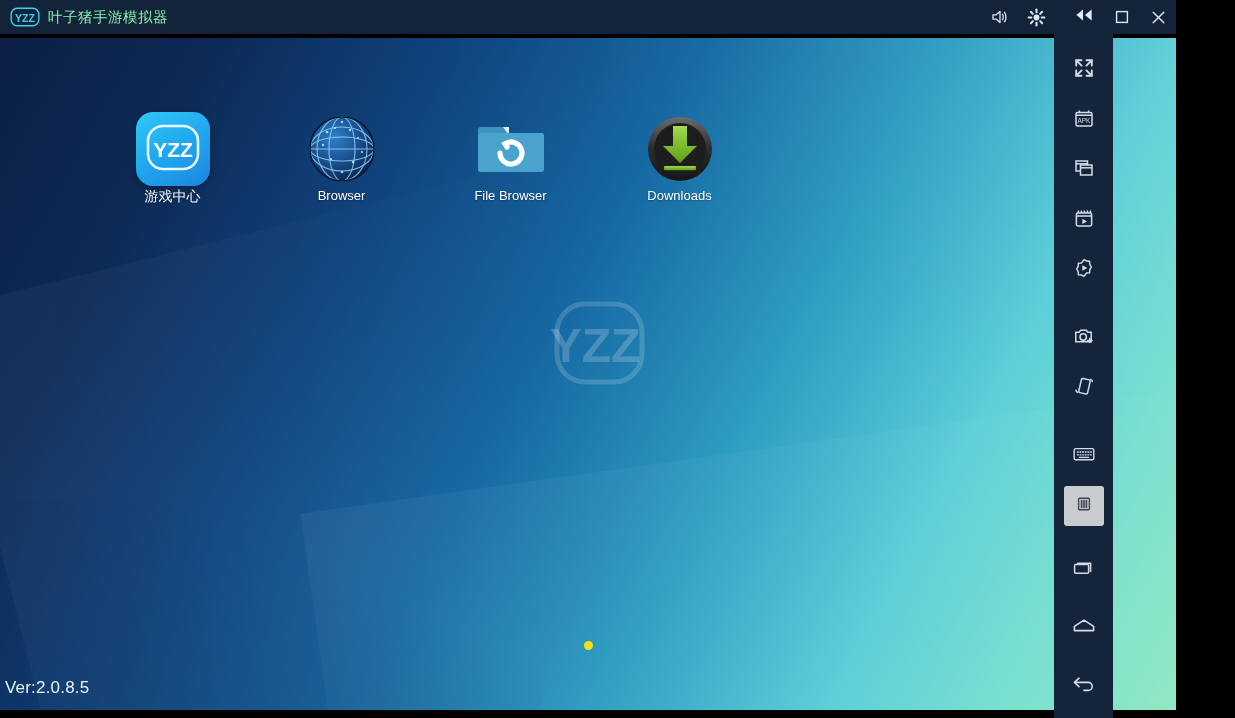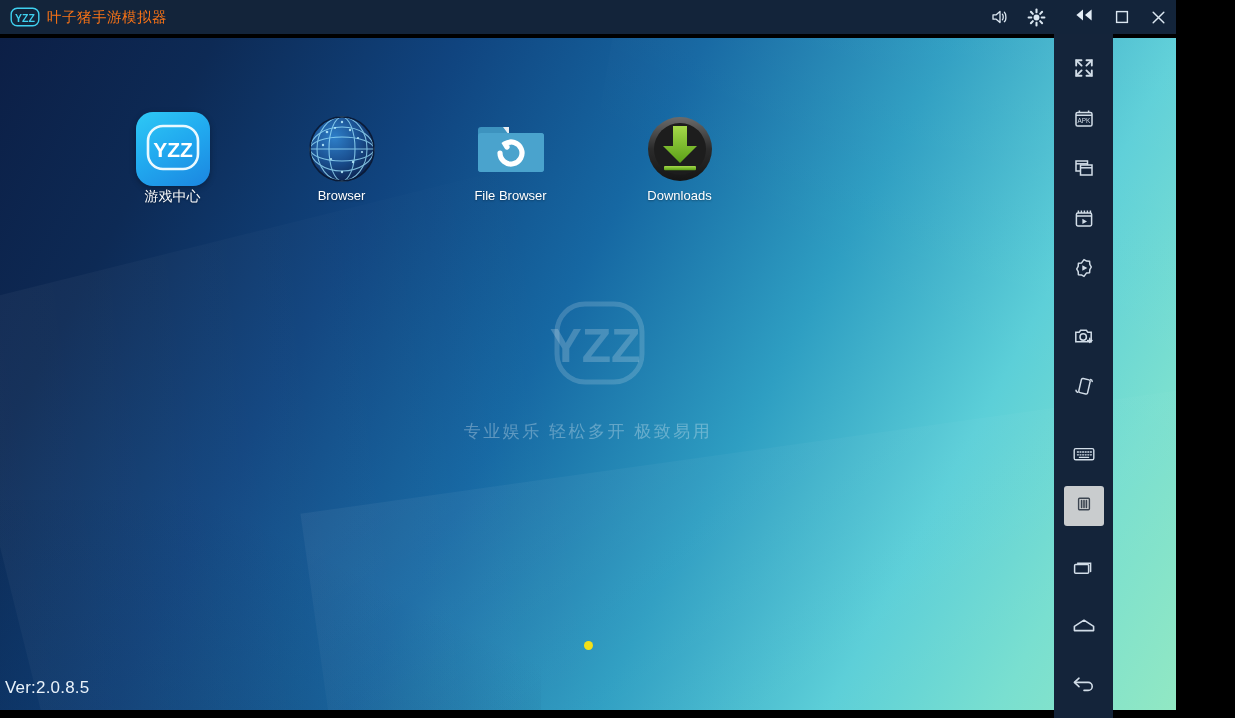"叶子猪手游模拟器" .tb-title { color: #f97316 -> #86efac; margin-left: none -> 8px; padding-left: 7px -> none }
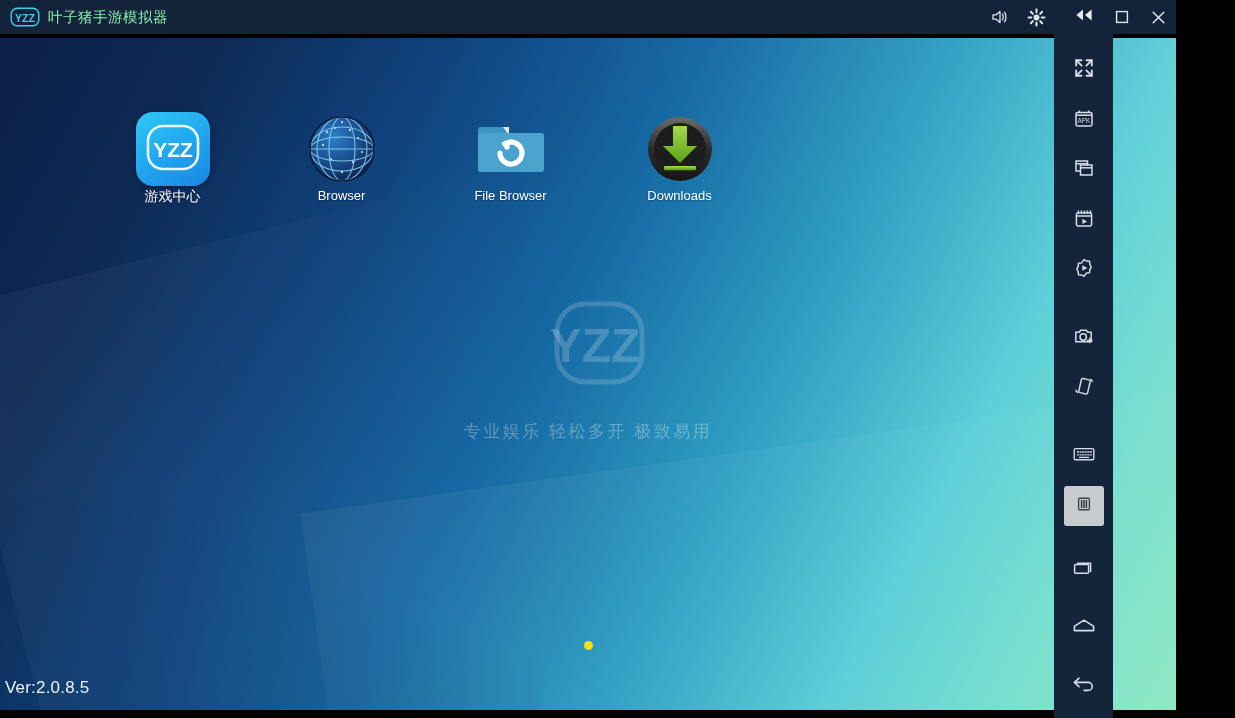"专业娱乐 轻松多开 极致易用" div.wm-tag { html: <div>专业娱乐 轻松多开 极致易用</div> -> none }
